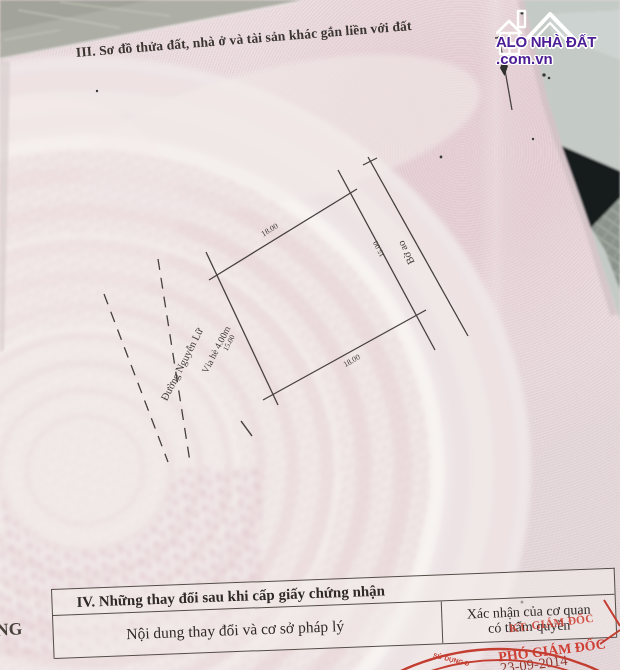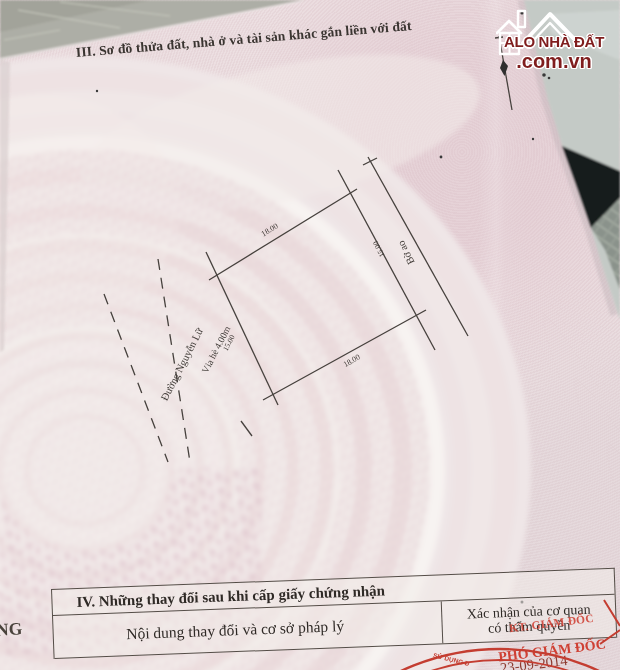"ALO NHÀ ĐẤT" #logo { color: #7f1d1d -> #4c1d95; text-align: center -> left }
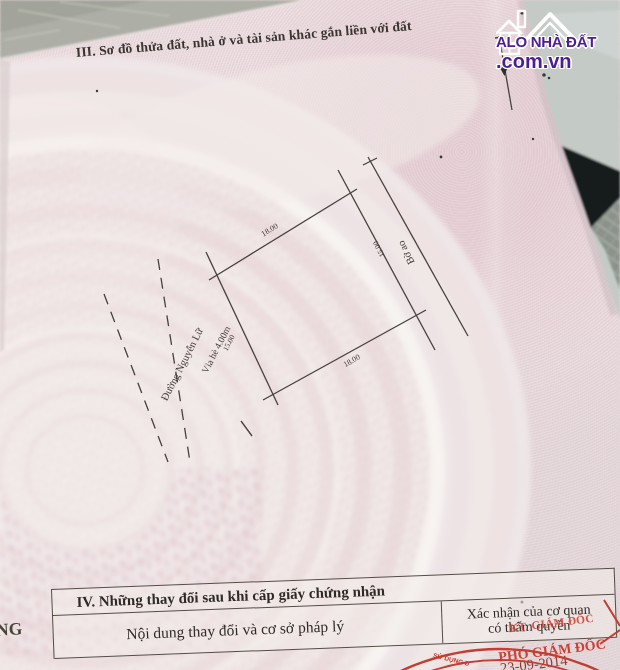".com.vn" #logo .l2 { font-size: 20px -> 15px }
